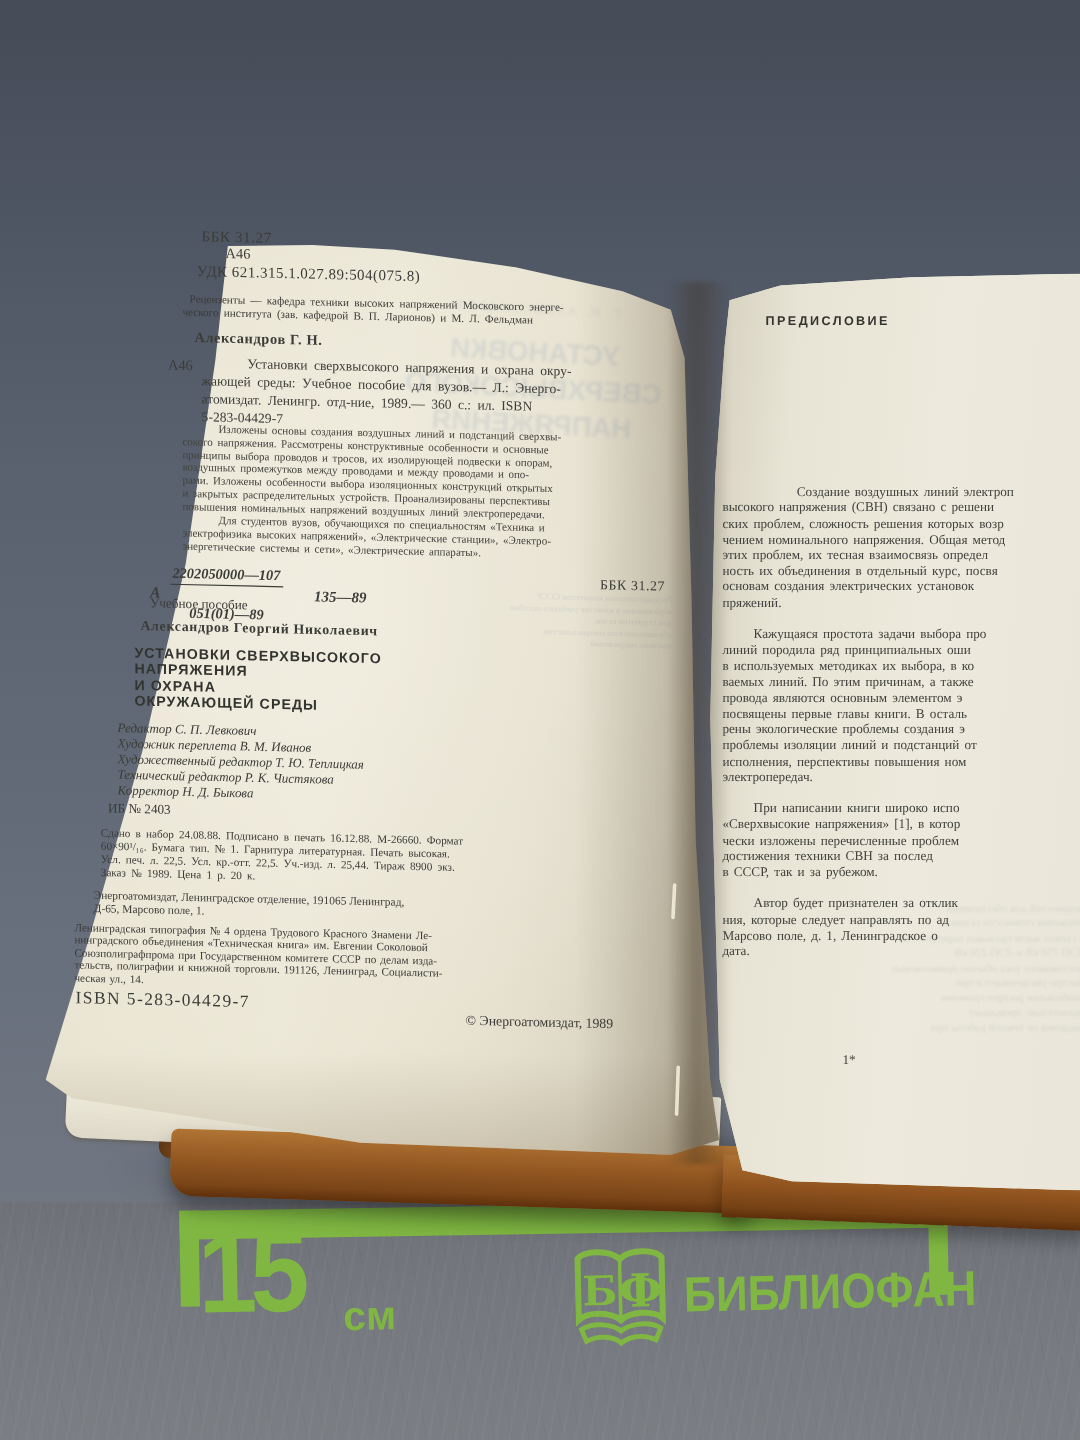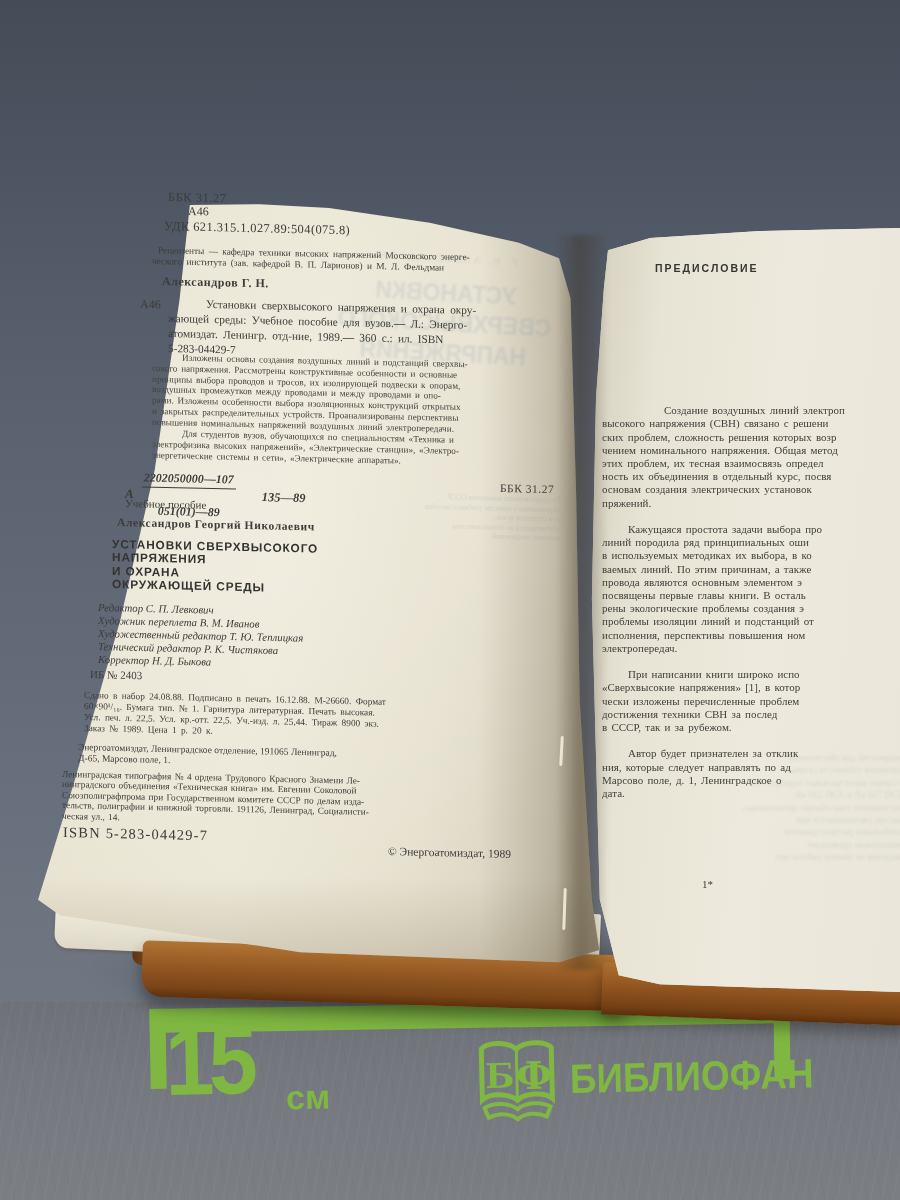"ПРЕДИСЛОВИЕ" .rp-header { left: 655px -> 638px }
